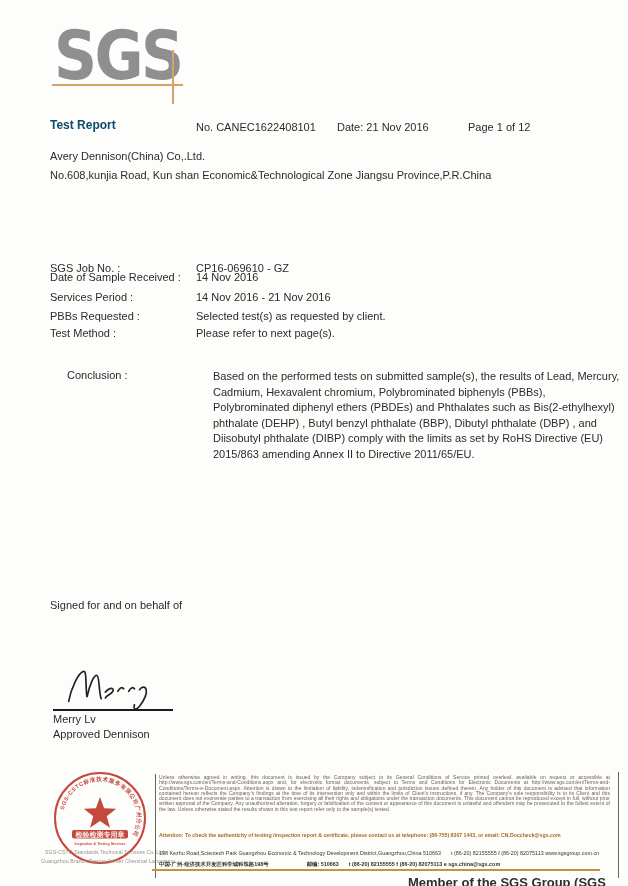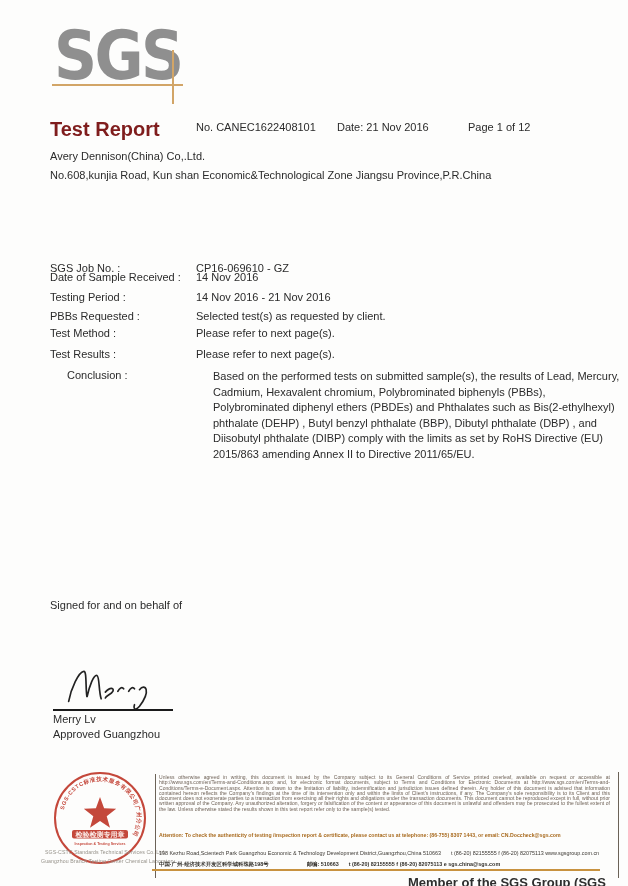"Test Report" .title { color: #7f1d1d -> #0c4a6e; font-size: 20px -> 12px }
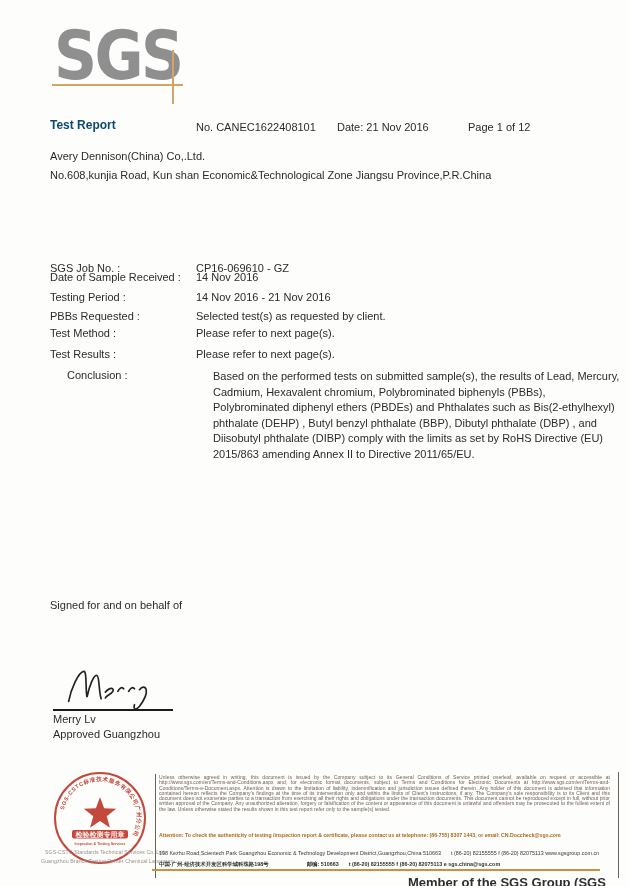"Testing Period :" span.lbl { text: Testing -> Services }
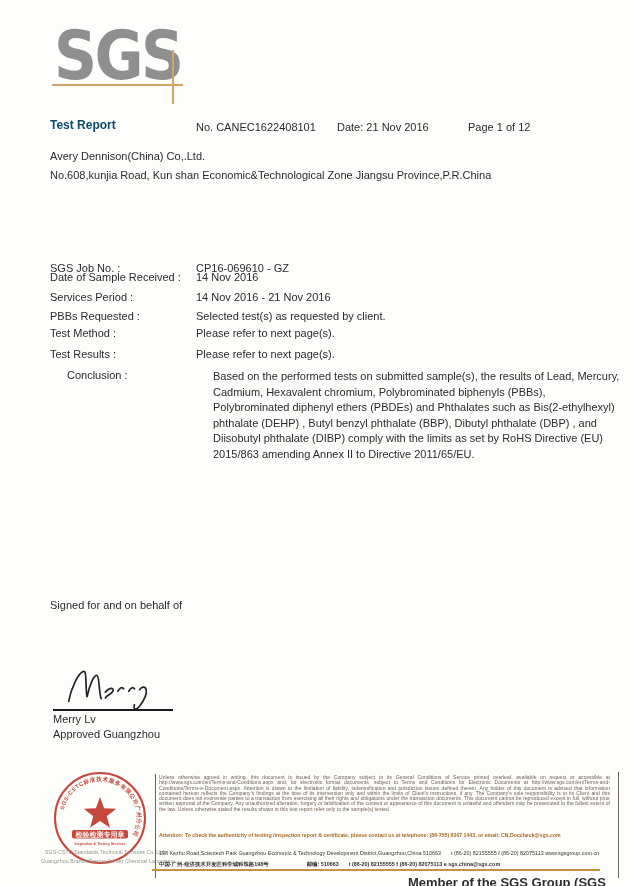"Test Results : Please refer" div.abs { html: <div> <span>Test Results :</span><span>Please refer to next page(s).</span> </div> -> none }
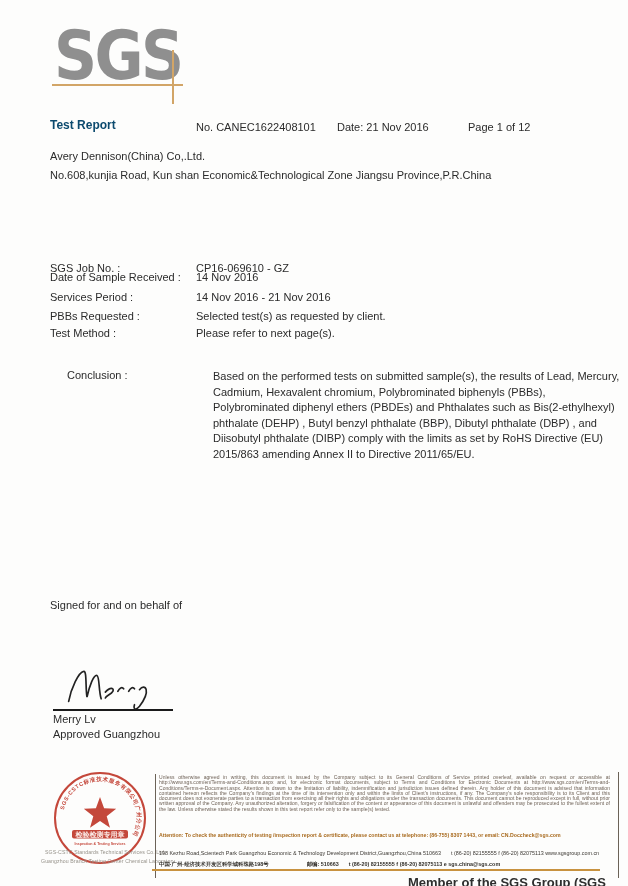"Approved Guangzhou" div.abs { text: Guangzhou -> Dennison }
